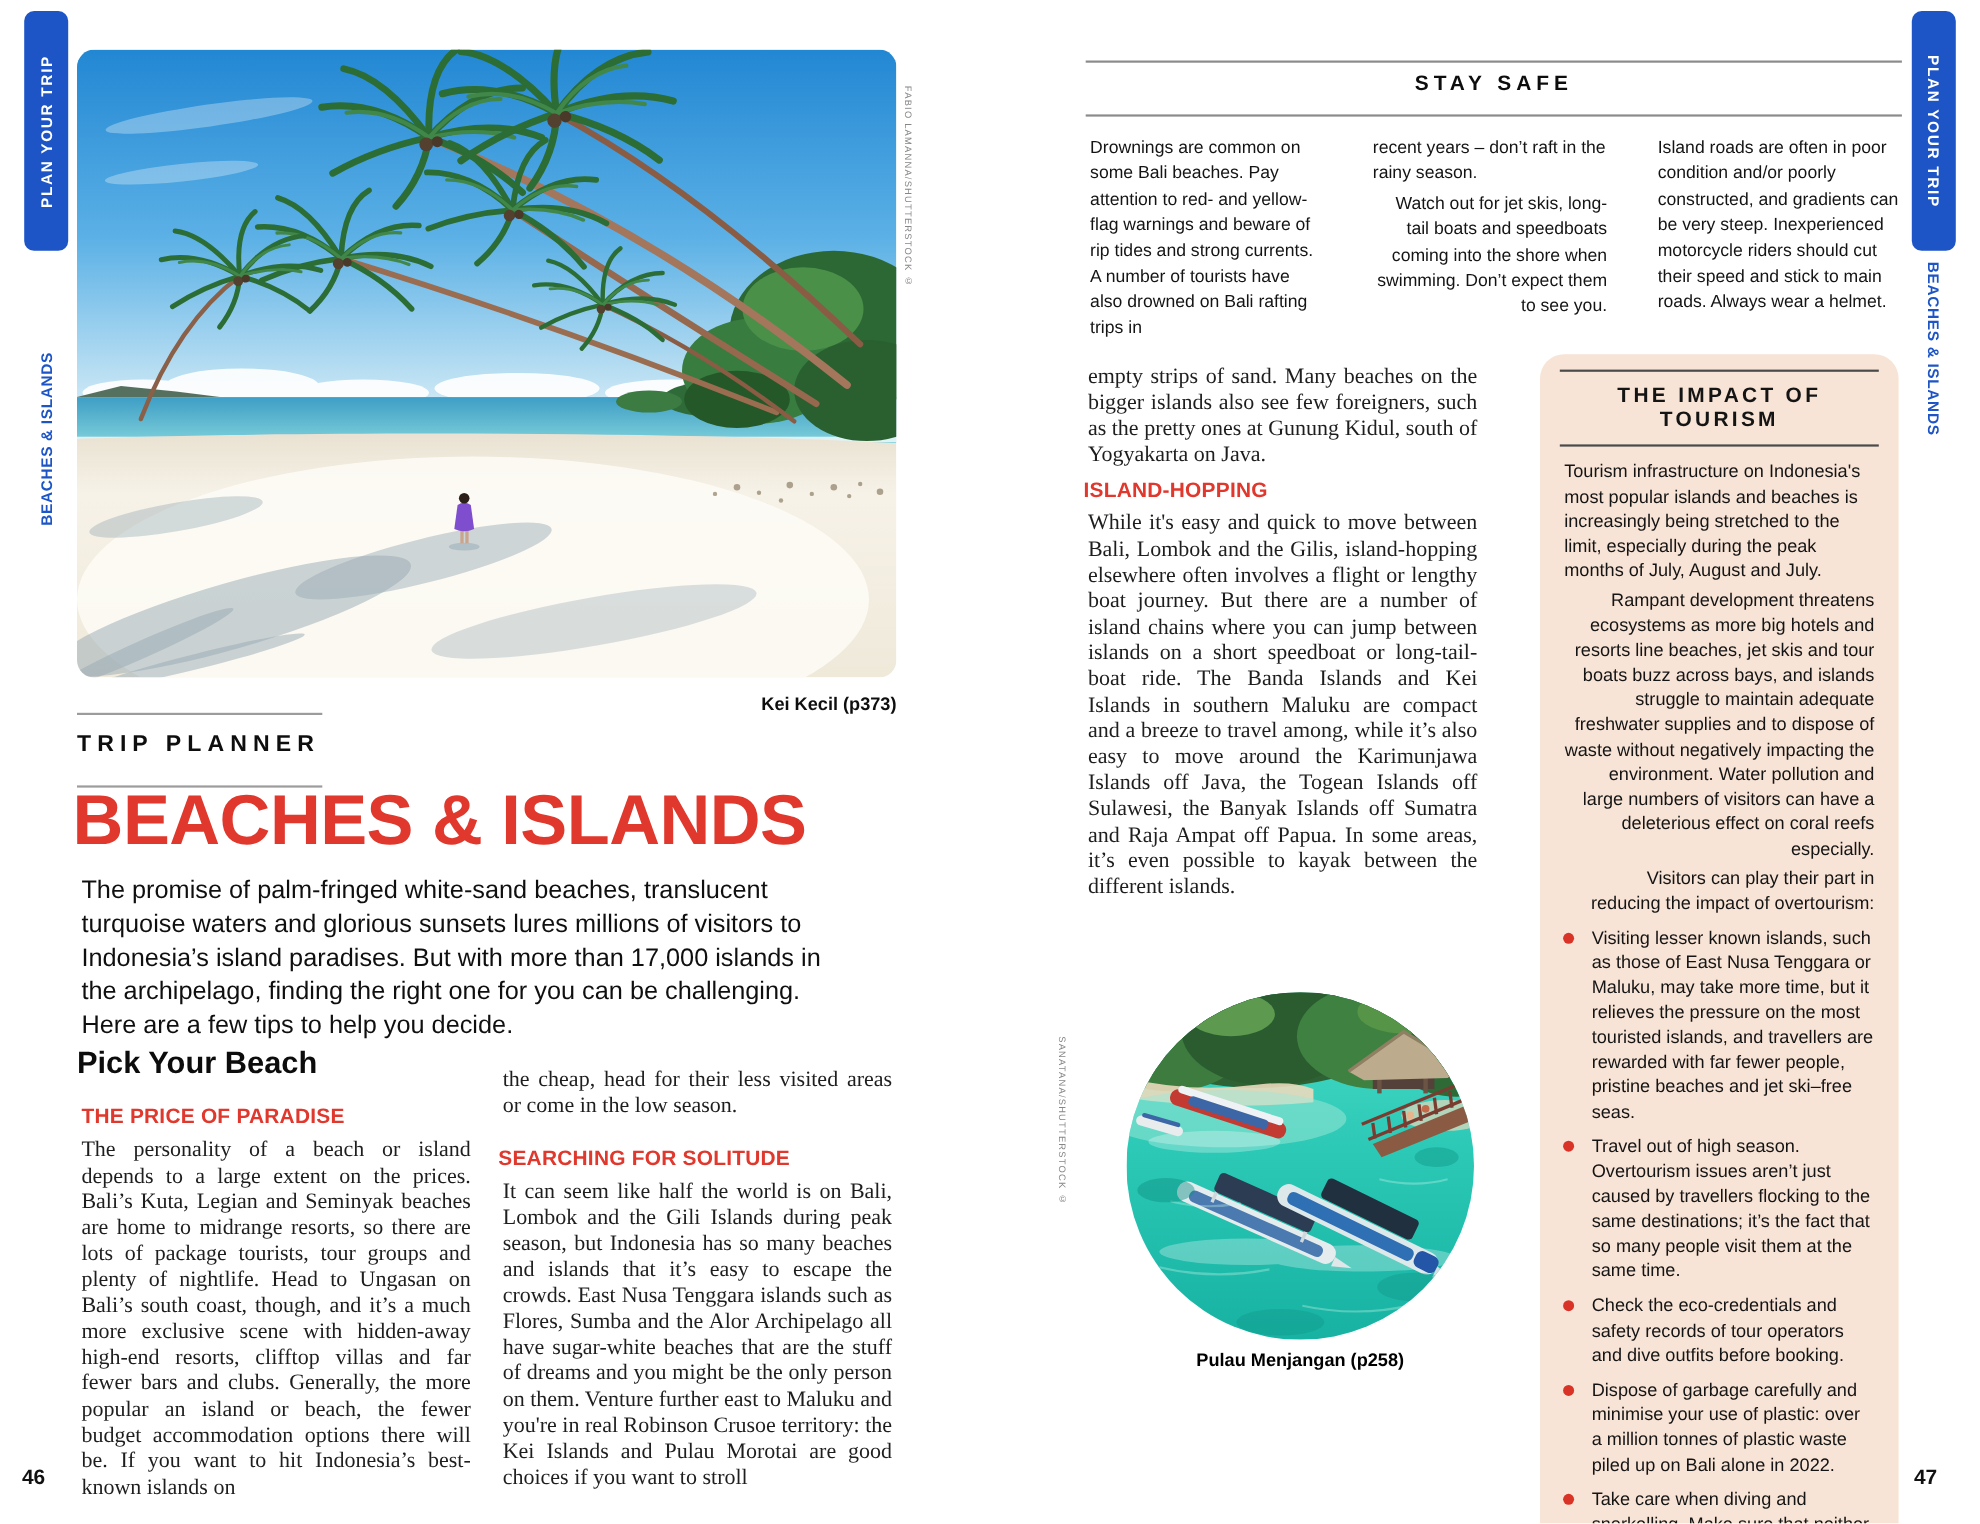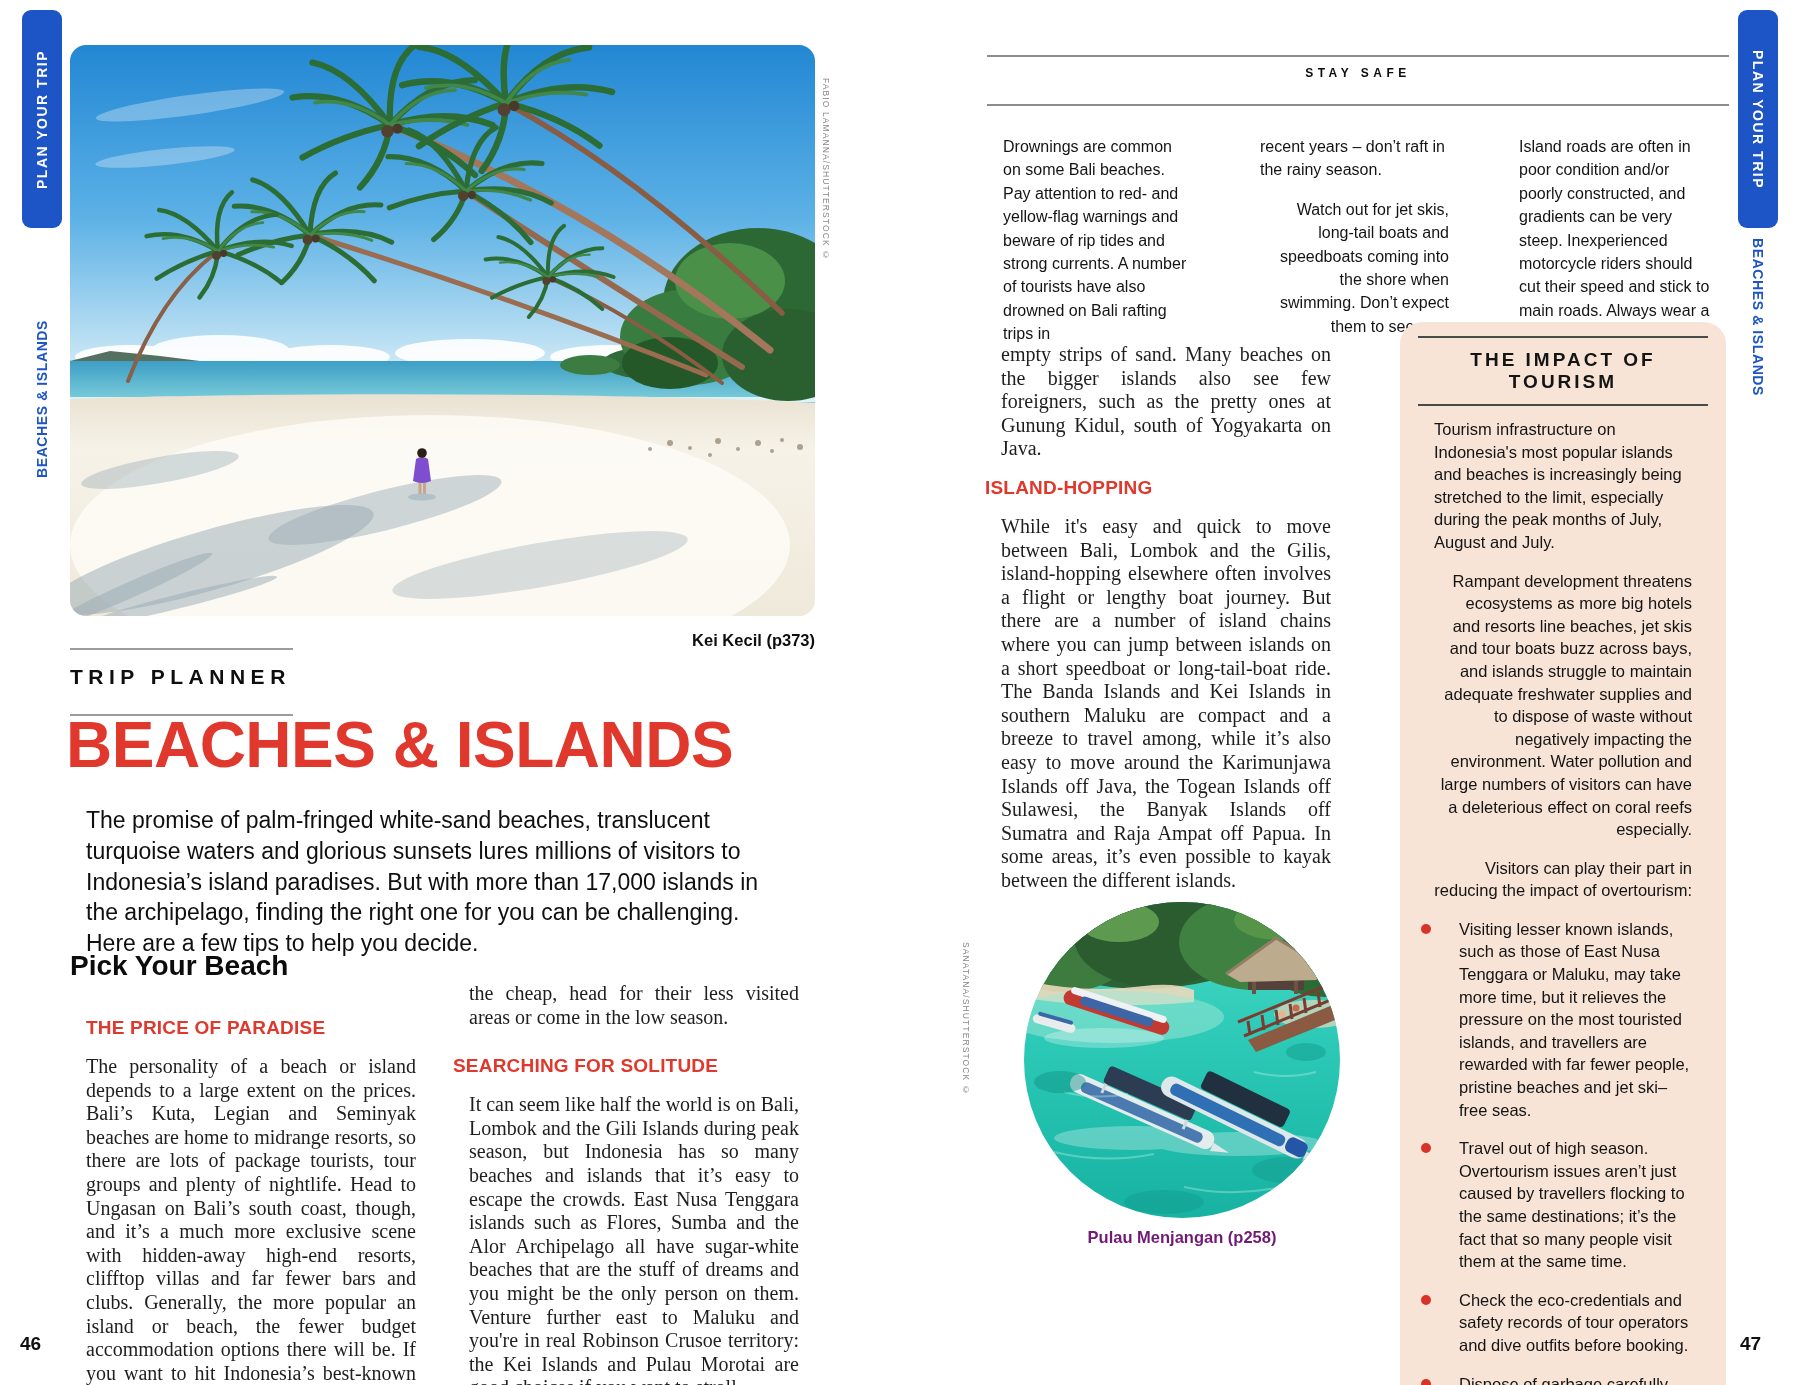"STAY SAFE" #ss-title { font-size: 12px -> 19px }
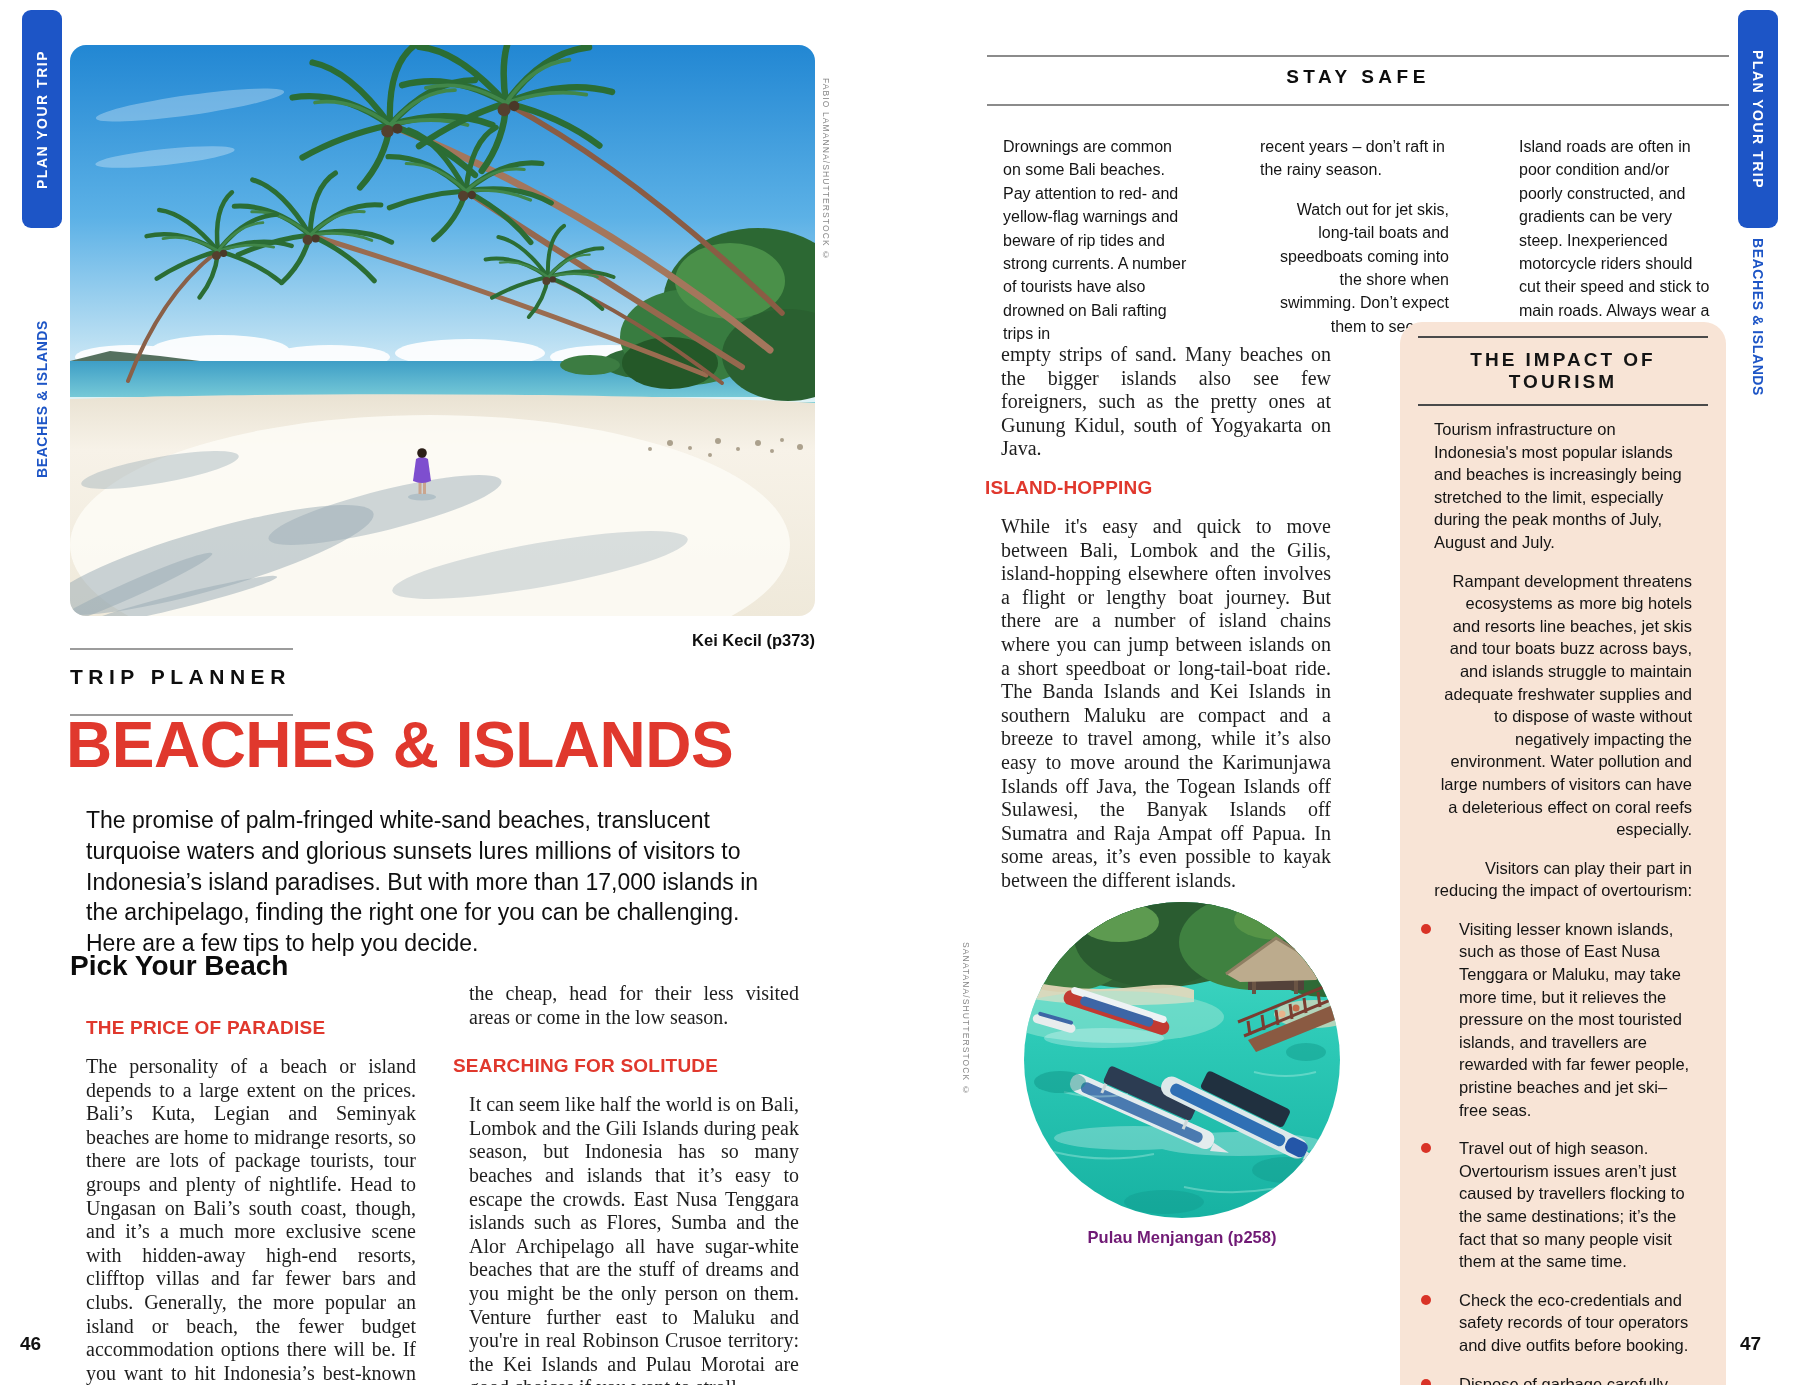"Drownings are common on some" p { margin: 16px -> 4px }
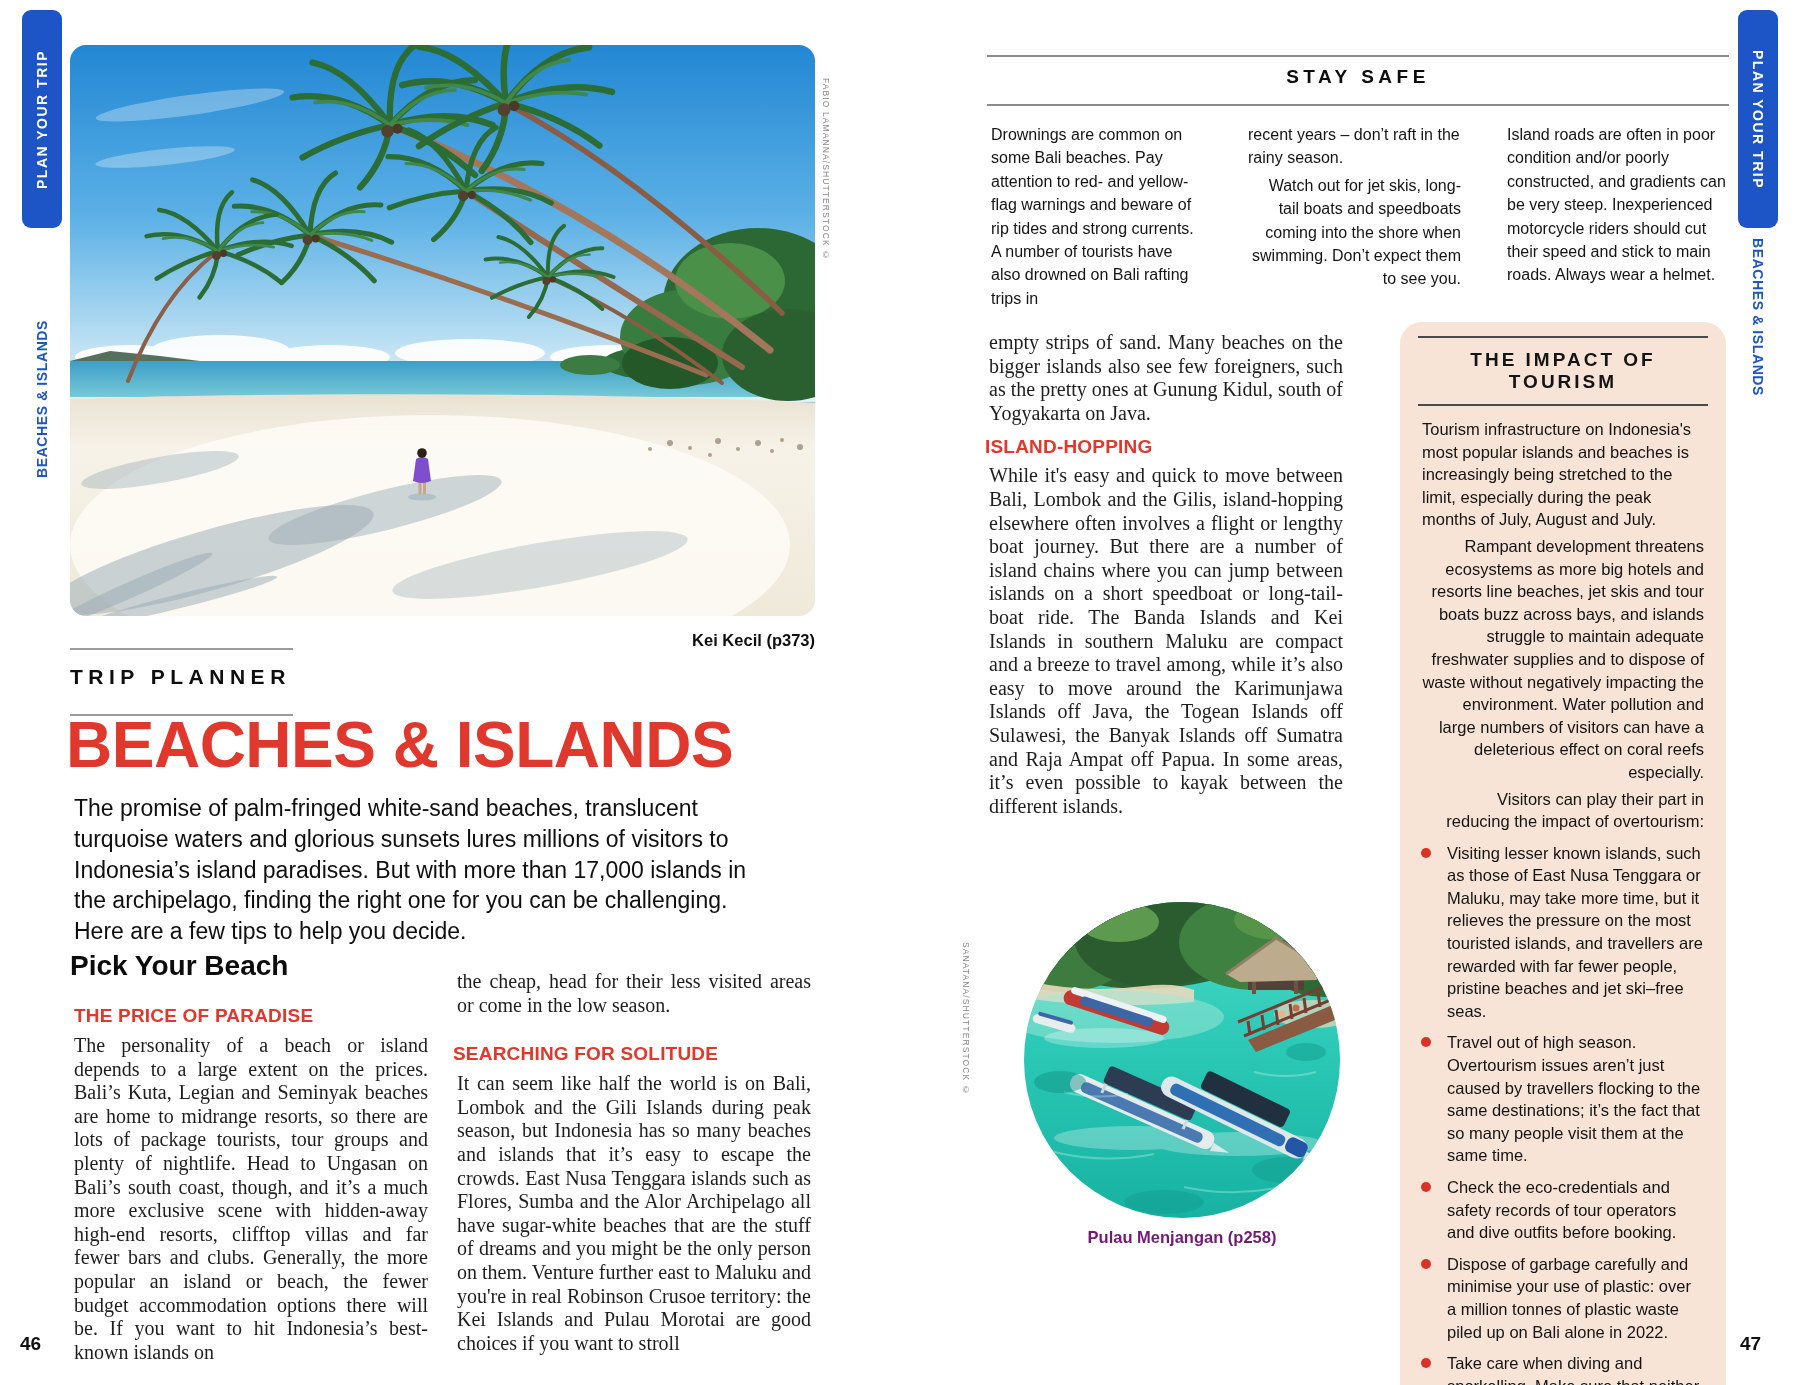"Pulau Menjangan (p258)" #circle-caption { color: #701a75 -> #000000 }
